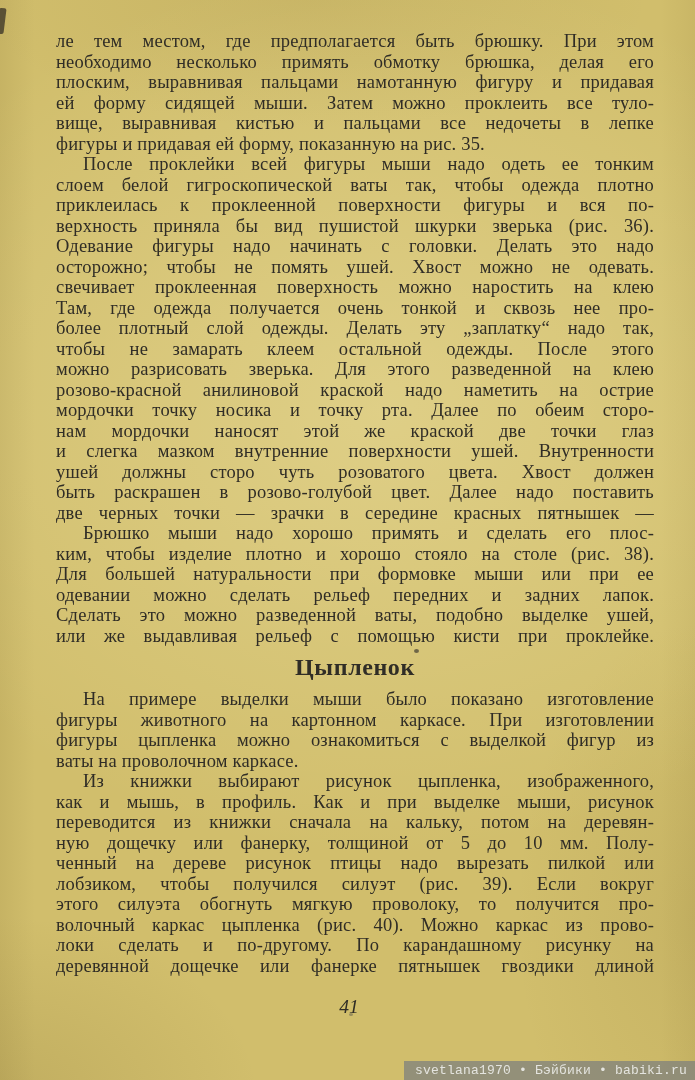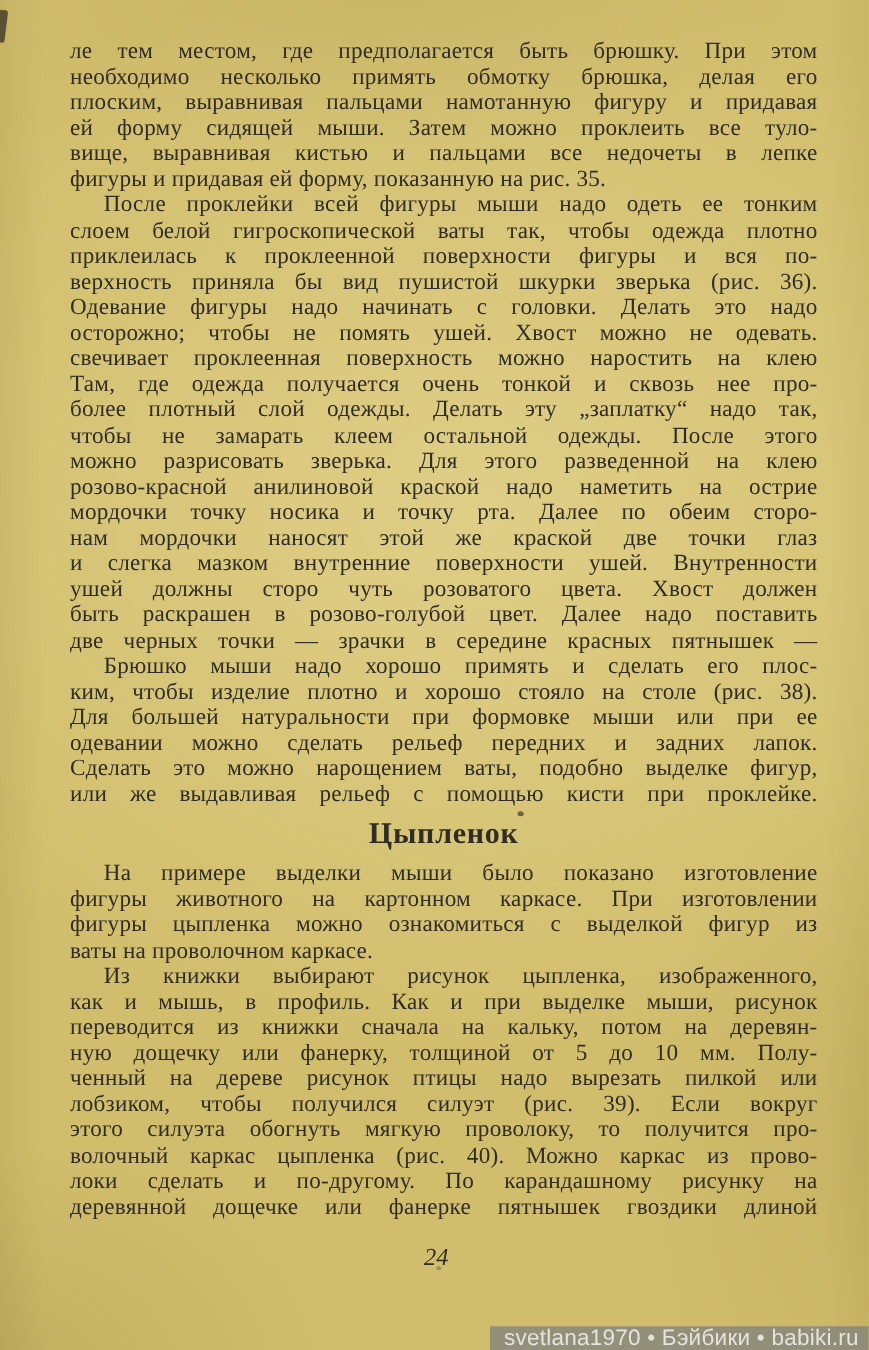"Сделать это можно нарощением ваты," div.line { text: нарощением ваты, подобно выделке фигур -> разведенной ваты, подобно выделке ушей }
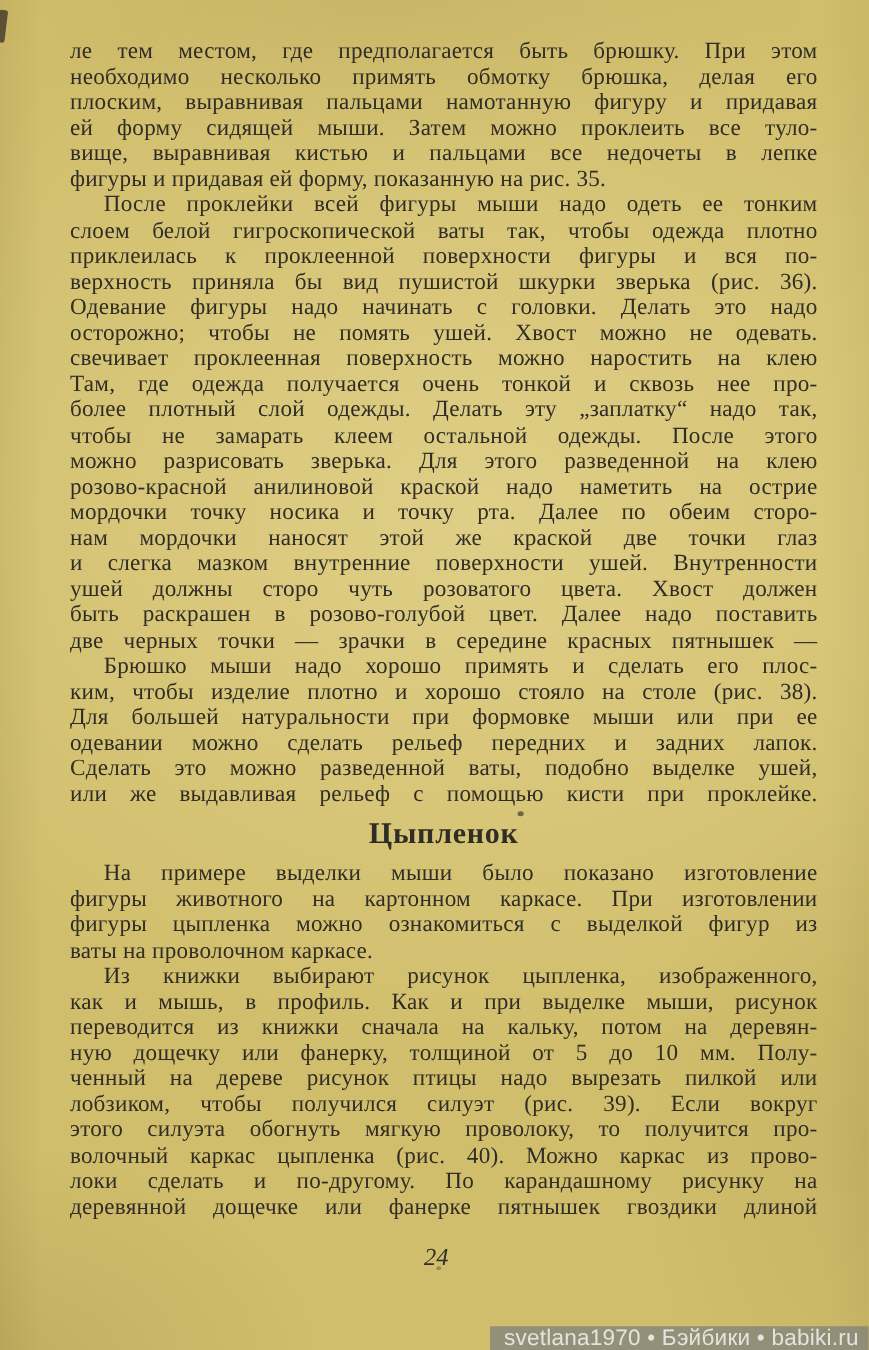"24" div.page-number { text: 24 -> 41 }
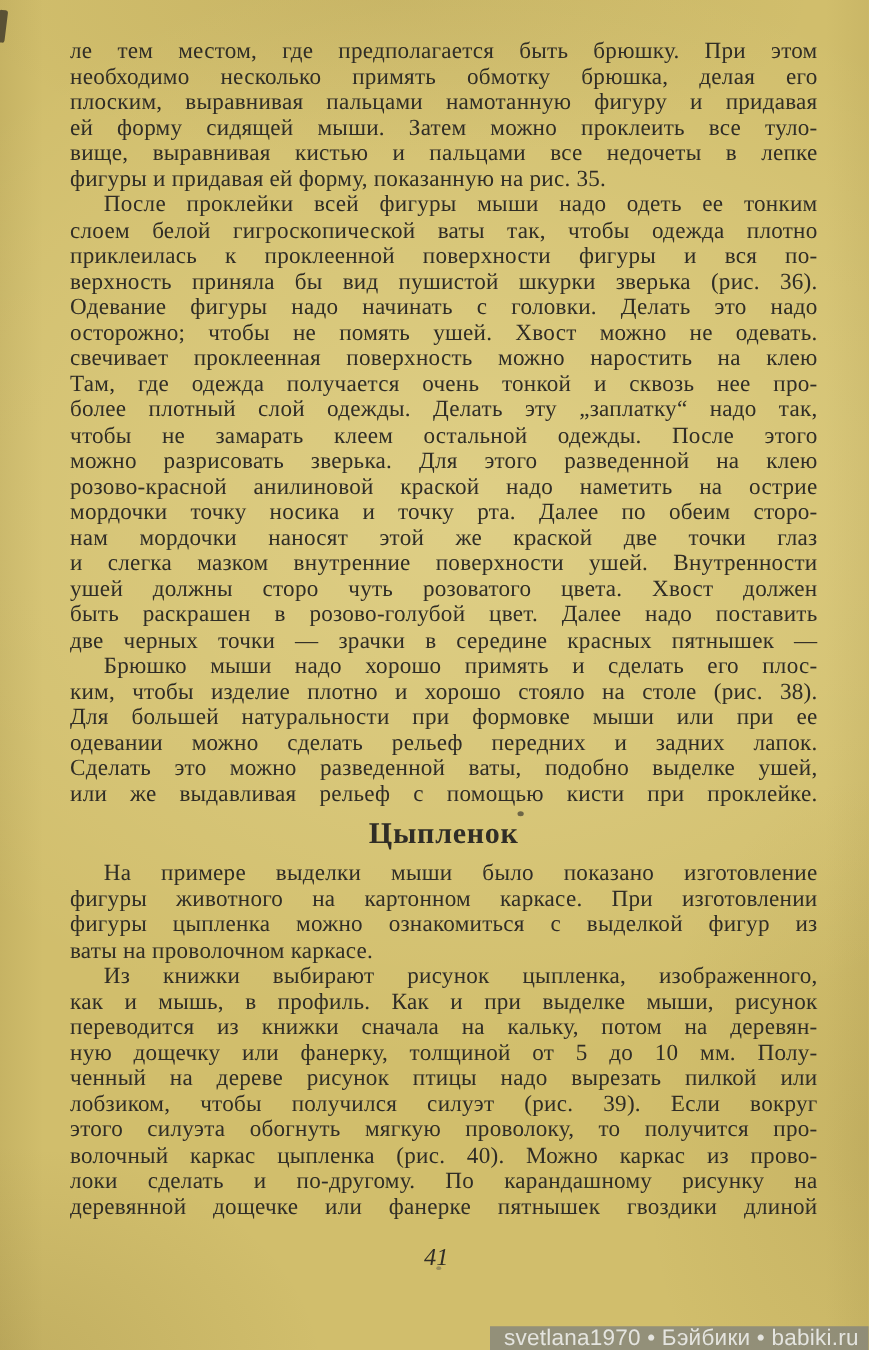"svetlana1970 • Бэйбики • babiki.ru" .watermark-text { font-family: Liberation Sans, sans-serif -> Liberation Mono, monospace; font-size: 18px -> 13px }
